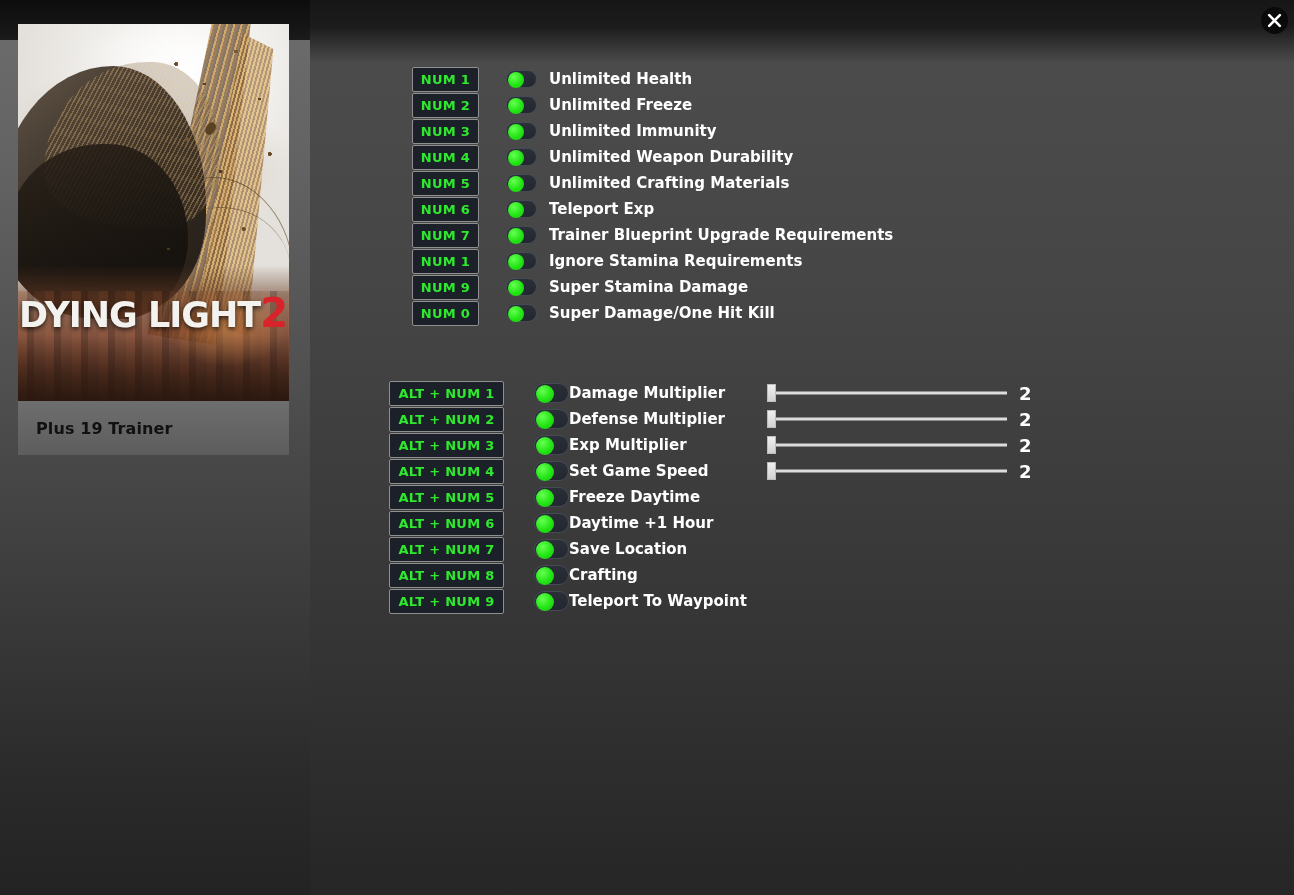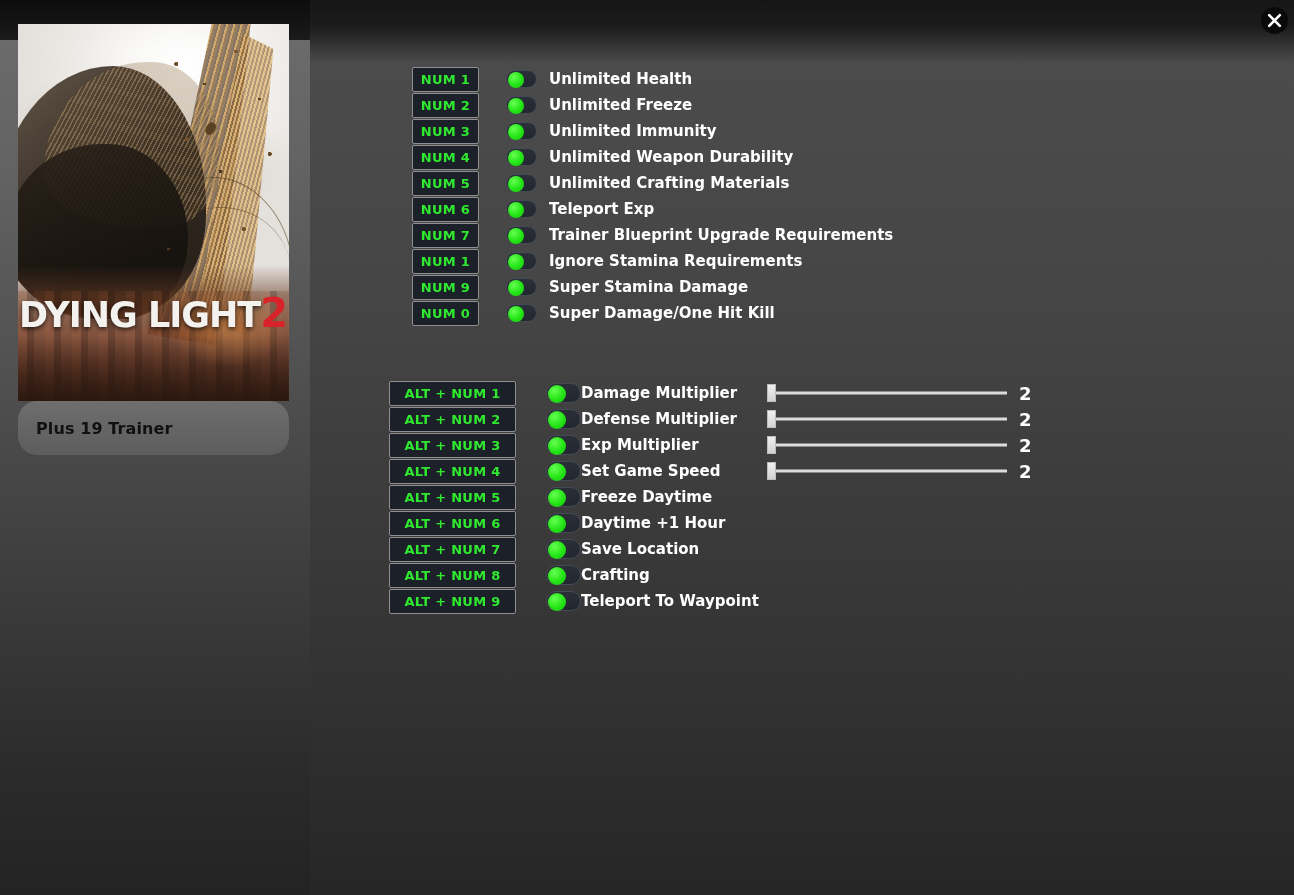"ALT + NUM 1" #section-2 .hotkey { width: 127px -> 115px }
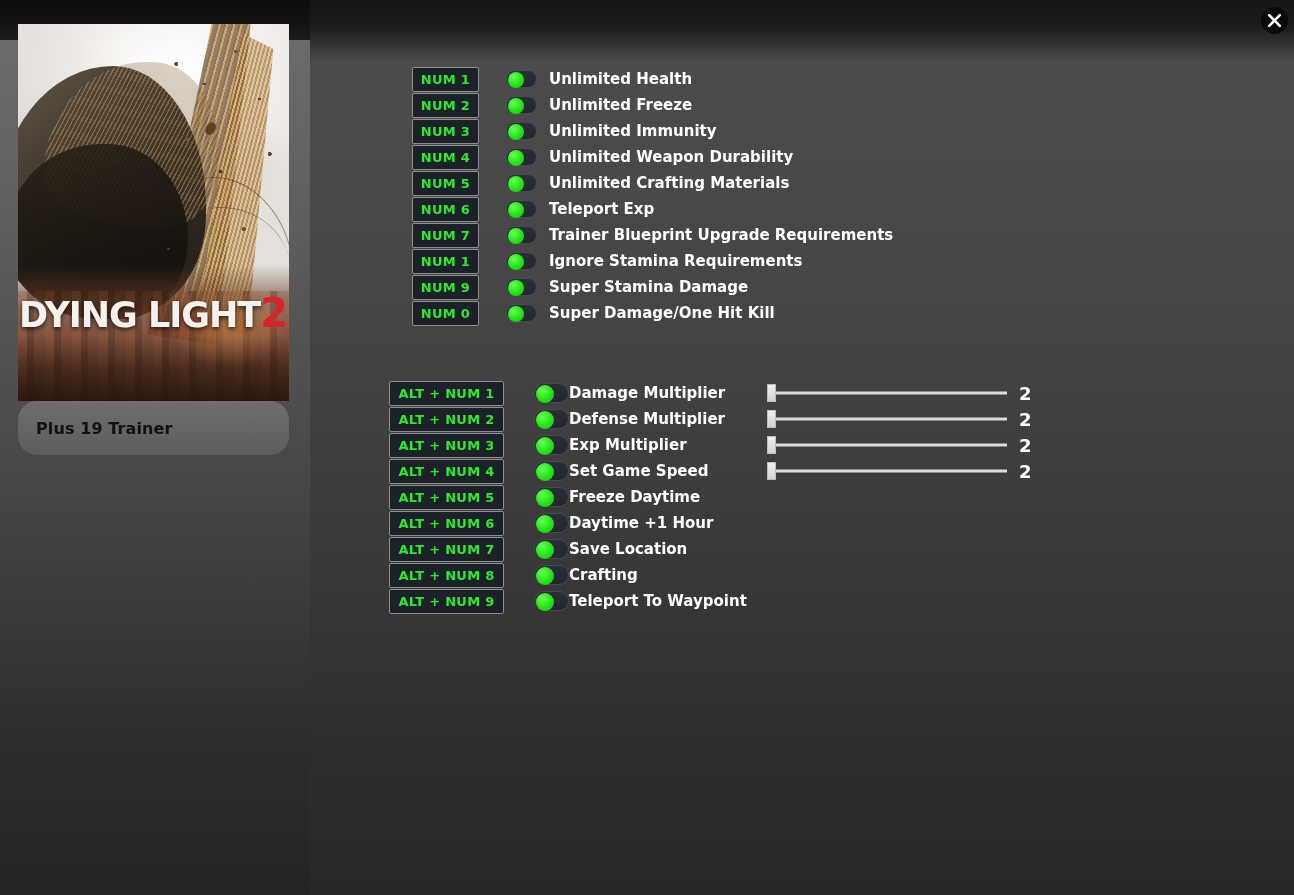"Plus 19 Trainer" #cover-caption { border-radius: 19px -> none }
